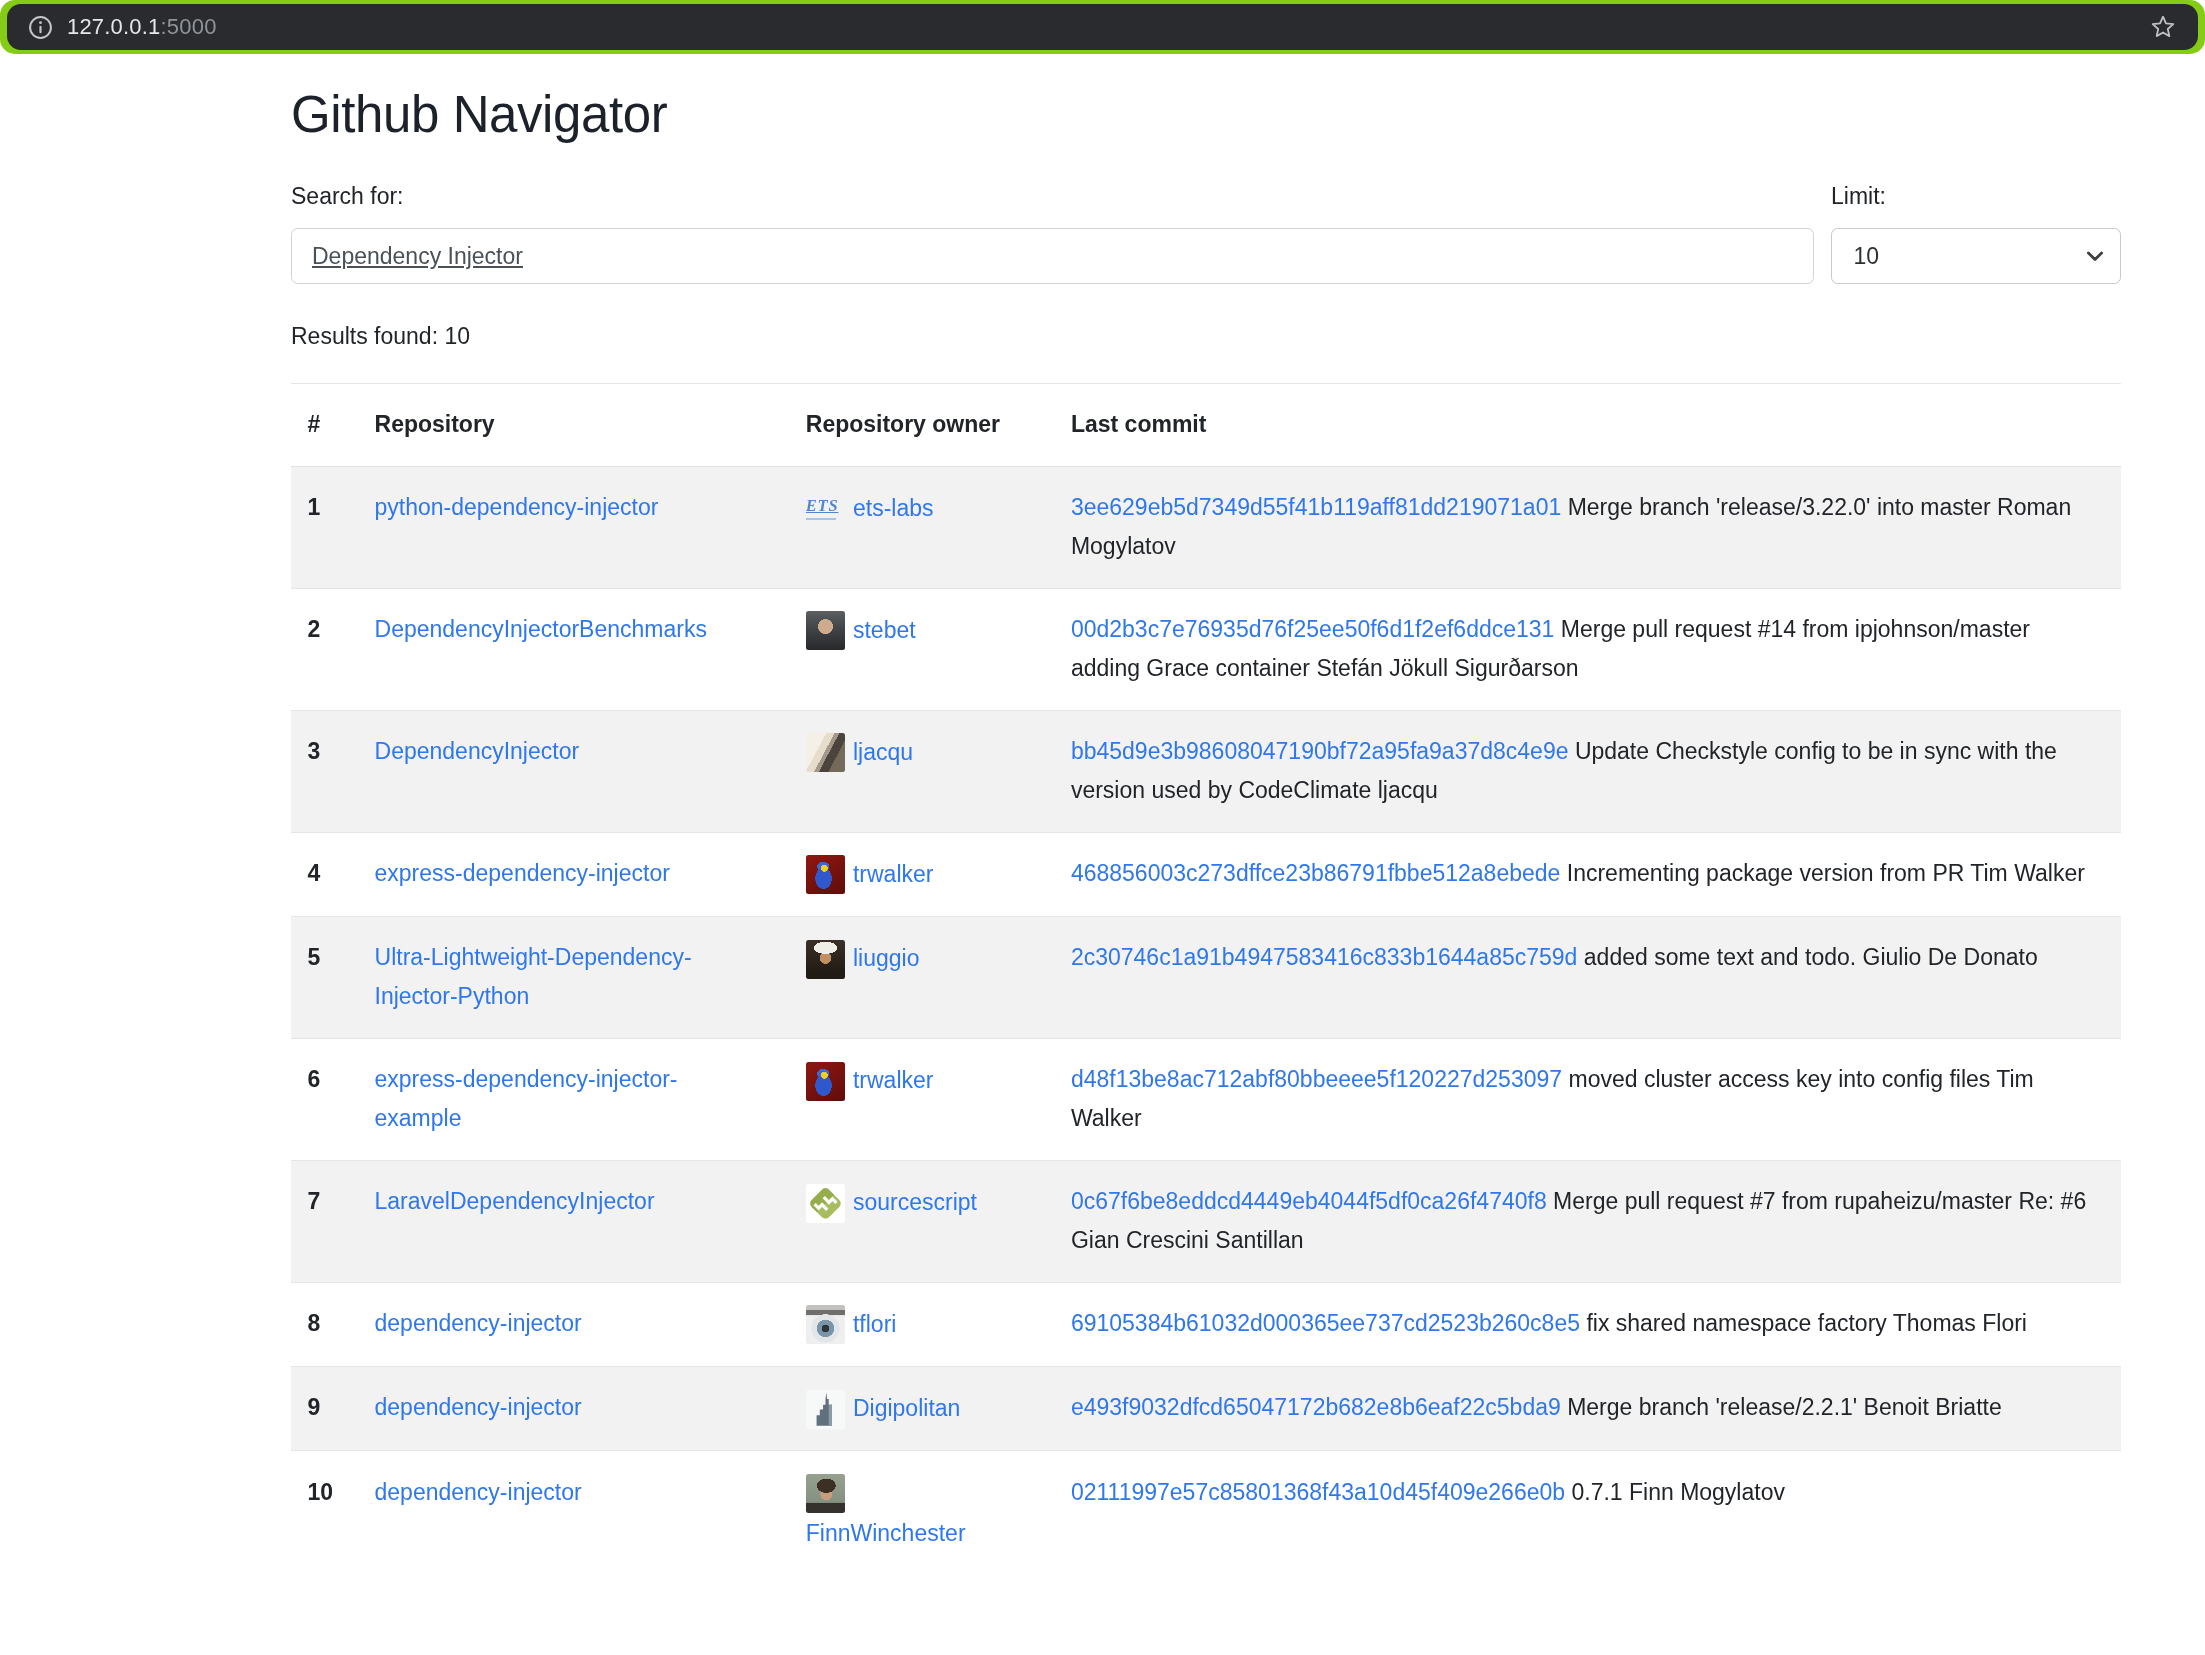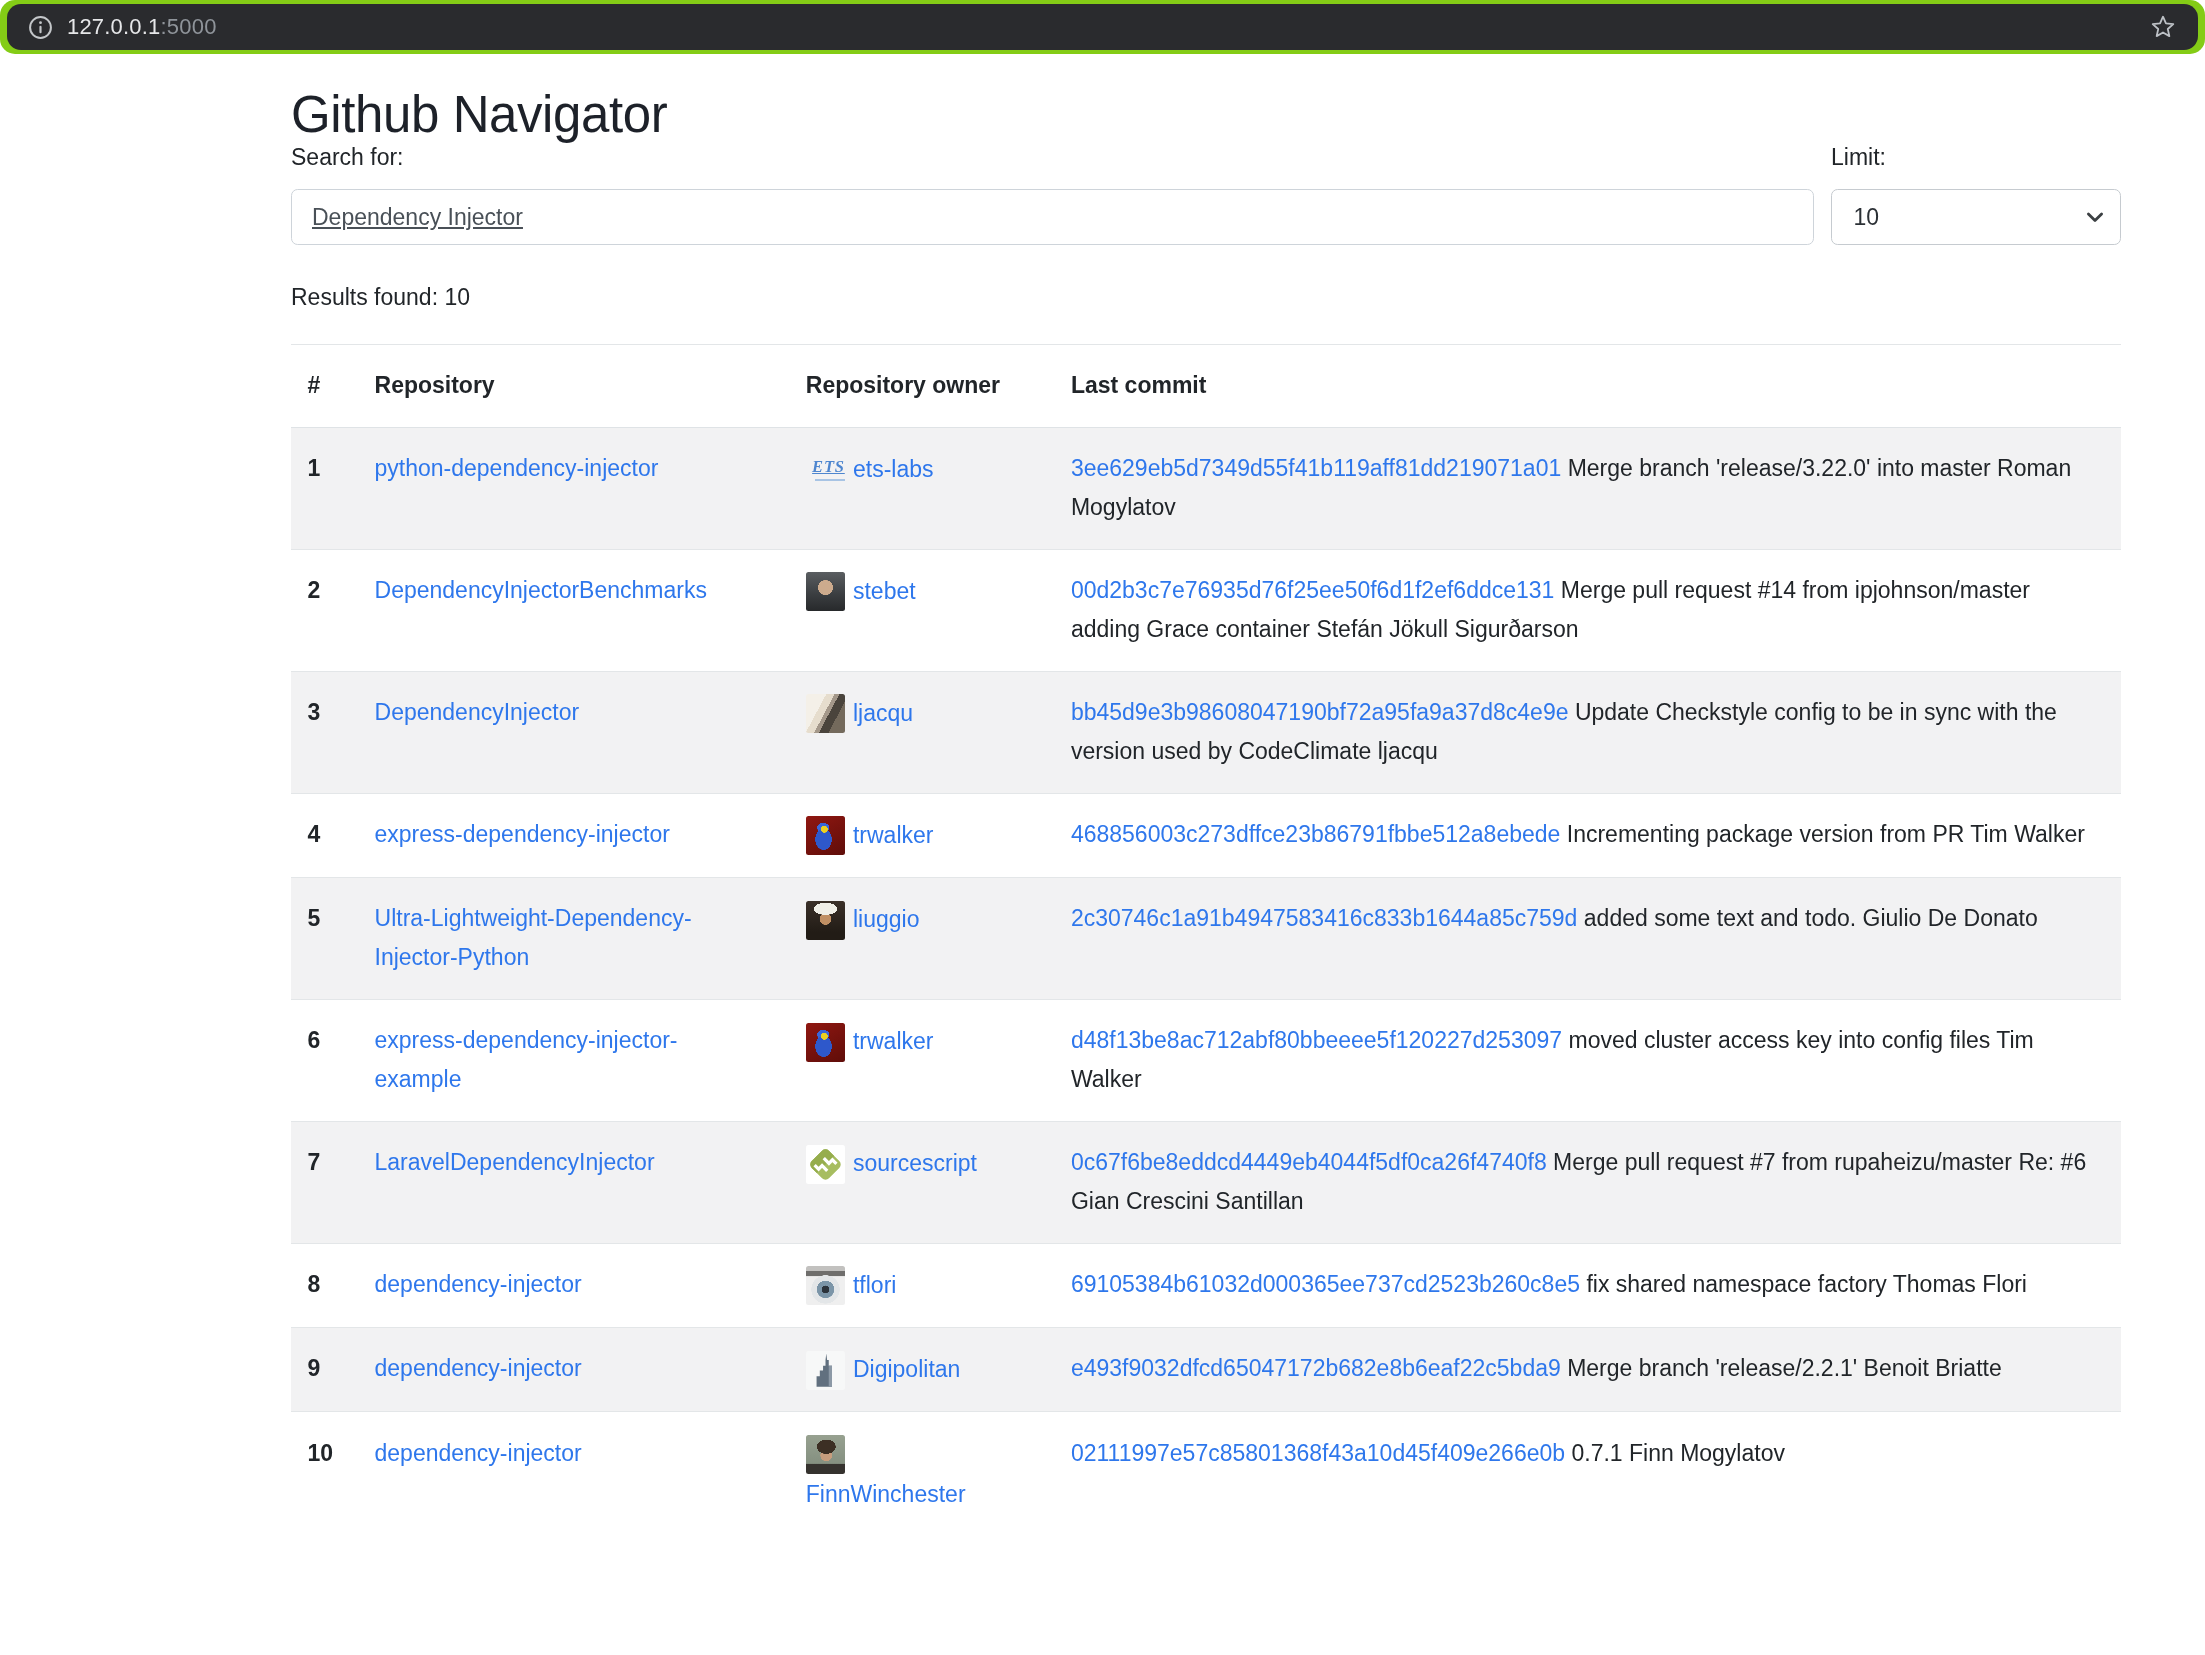"Search for:" .form-row { margin-top: none -> 39px }
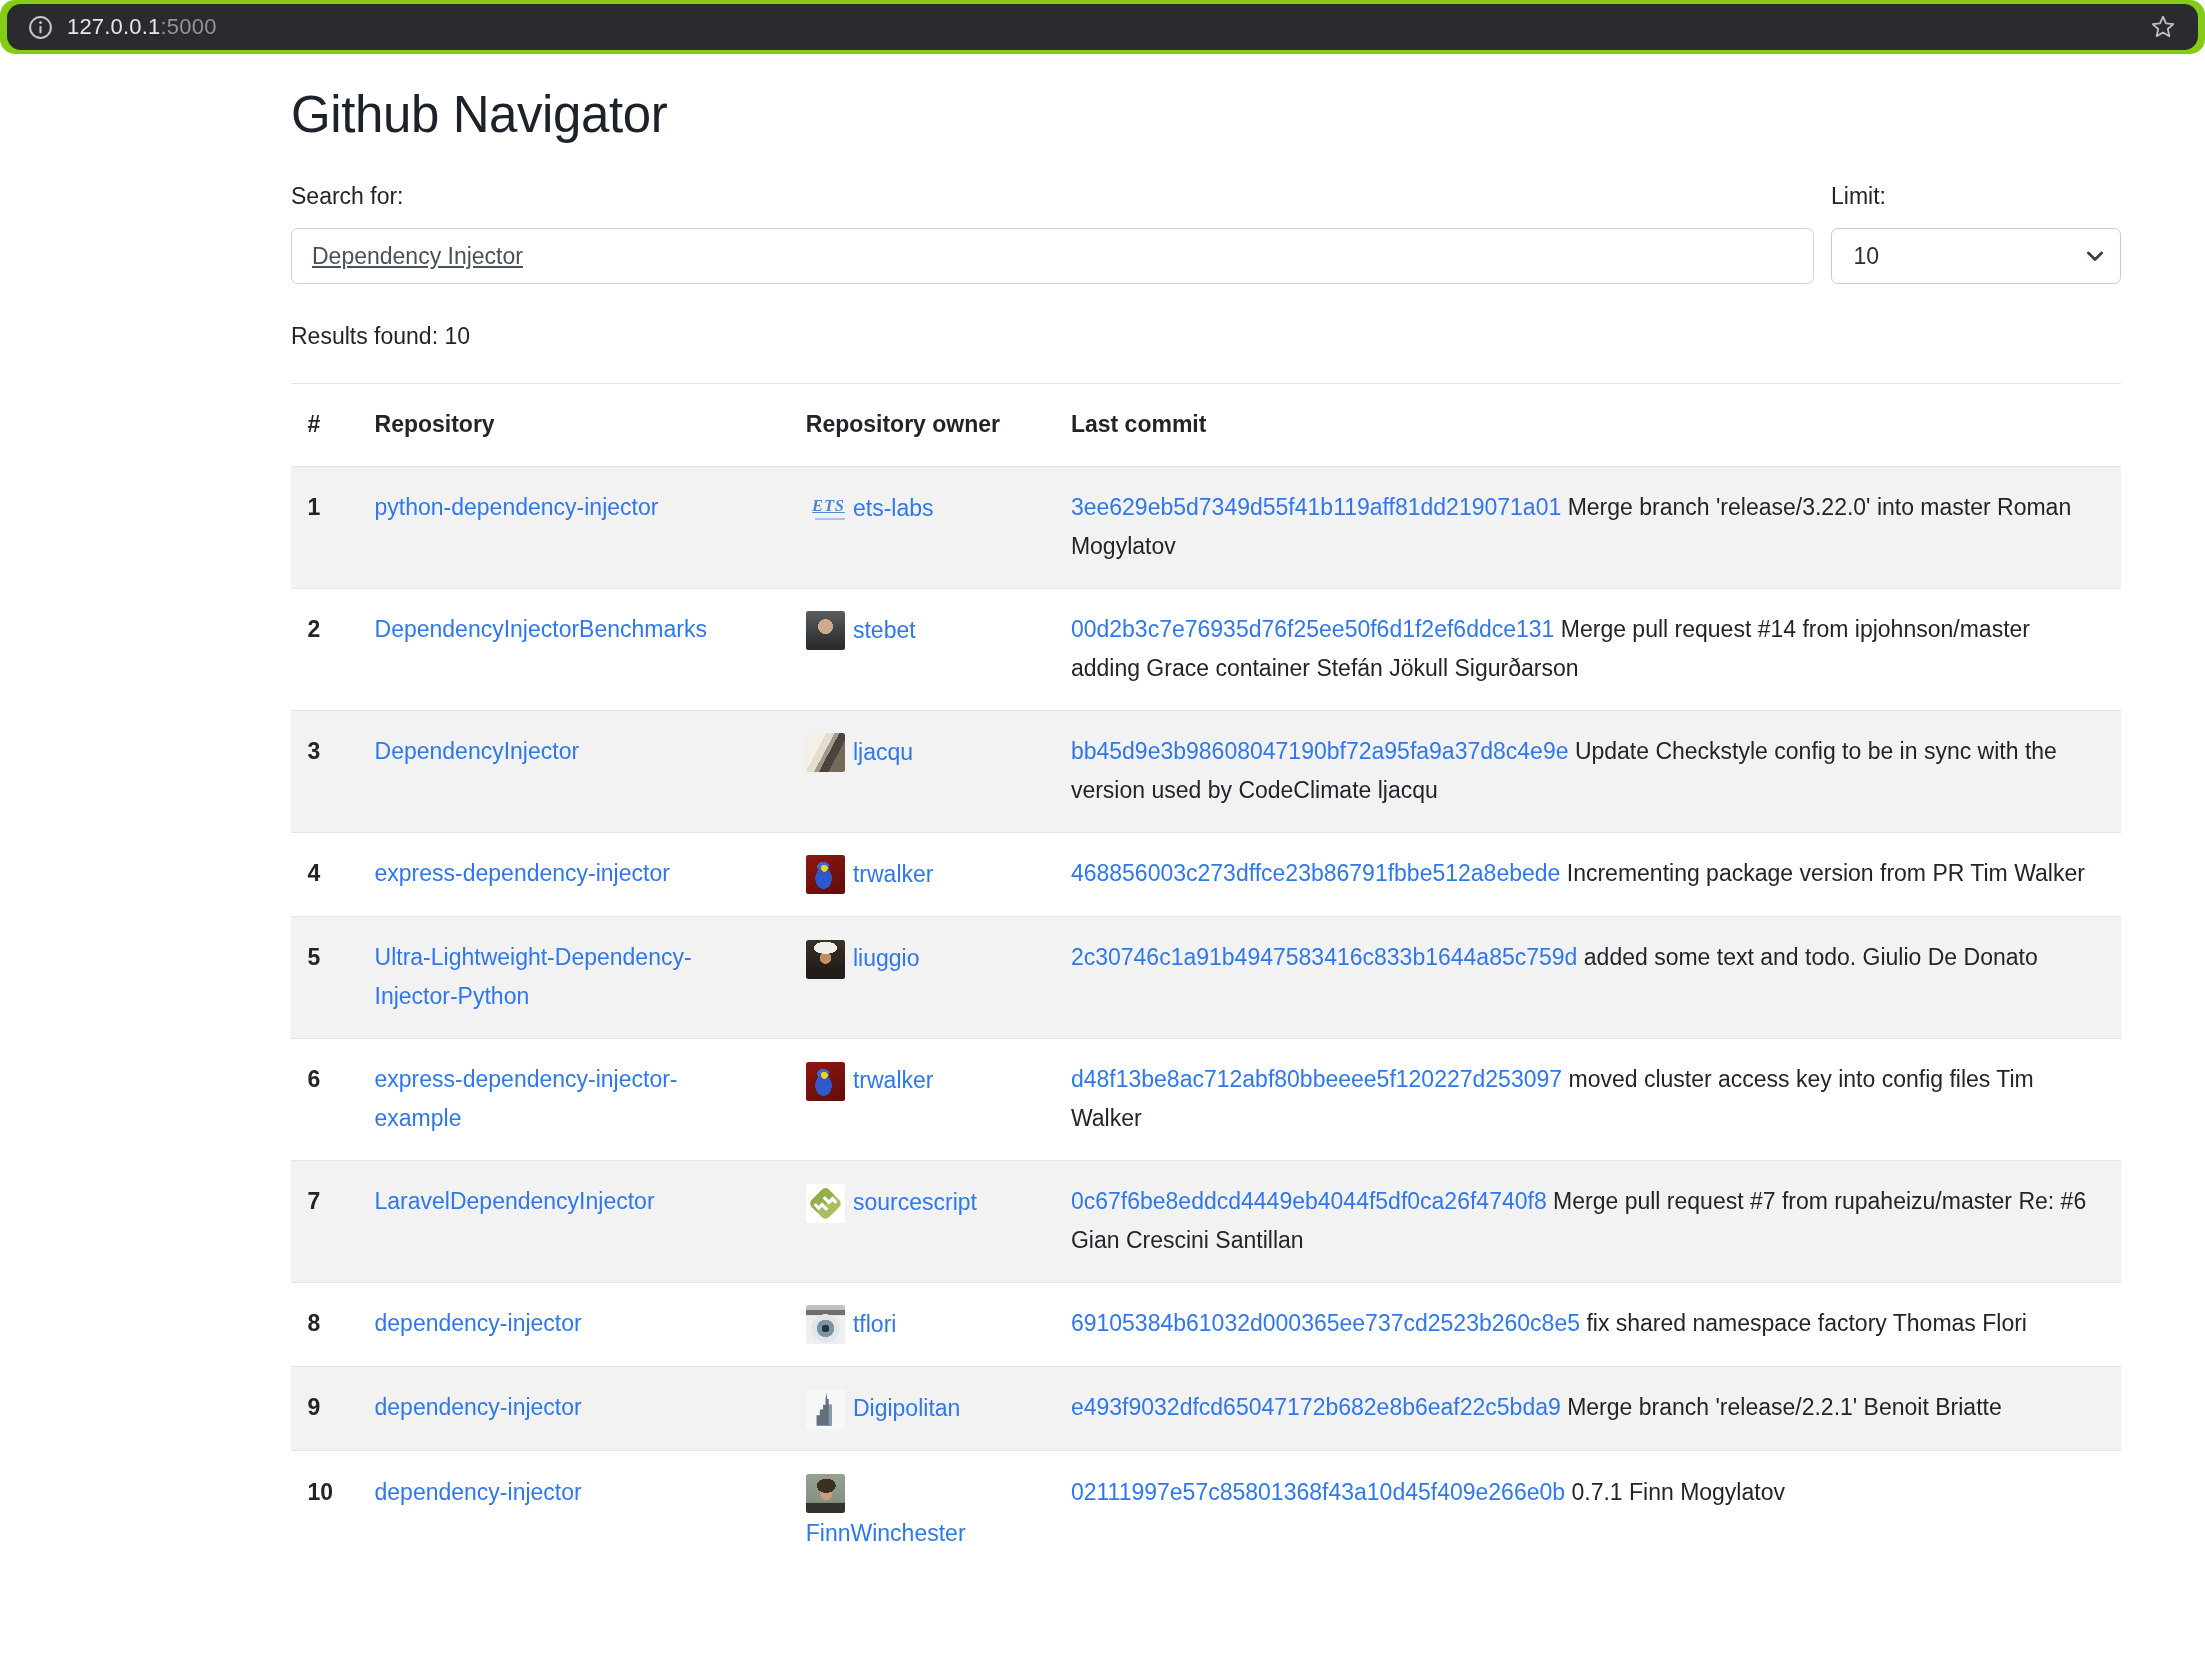"ETS" .av-ets { align-items: flex-end -> flex-start }
